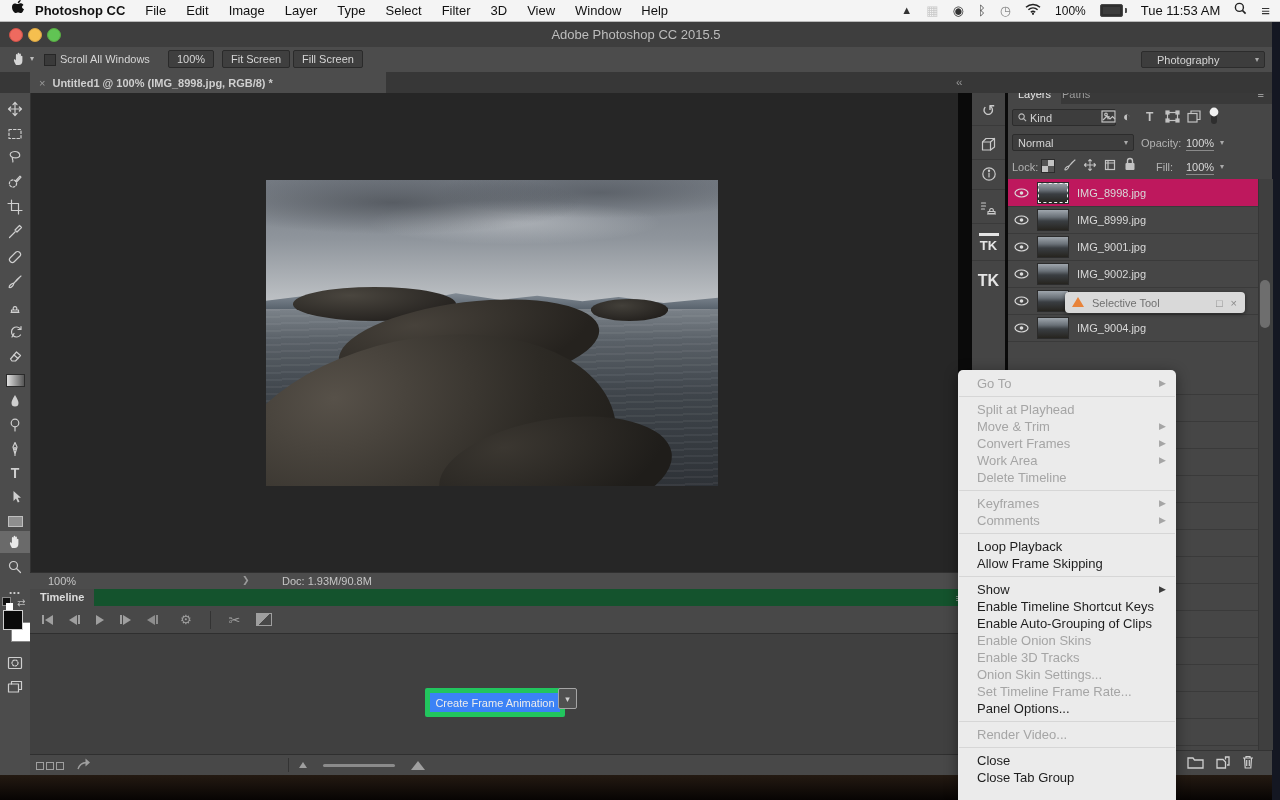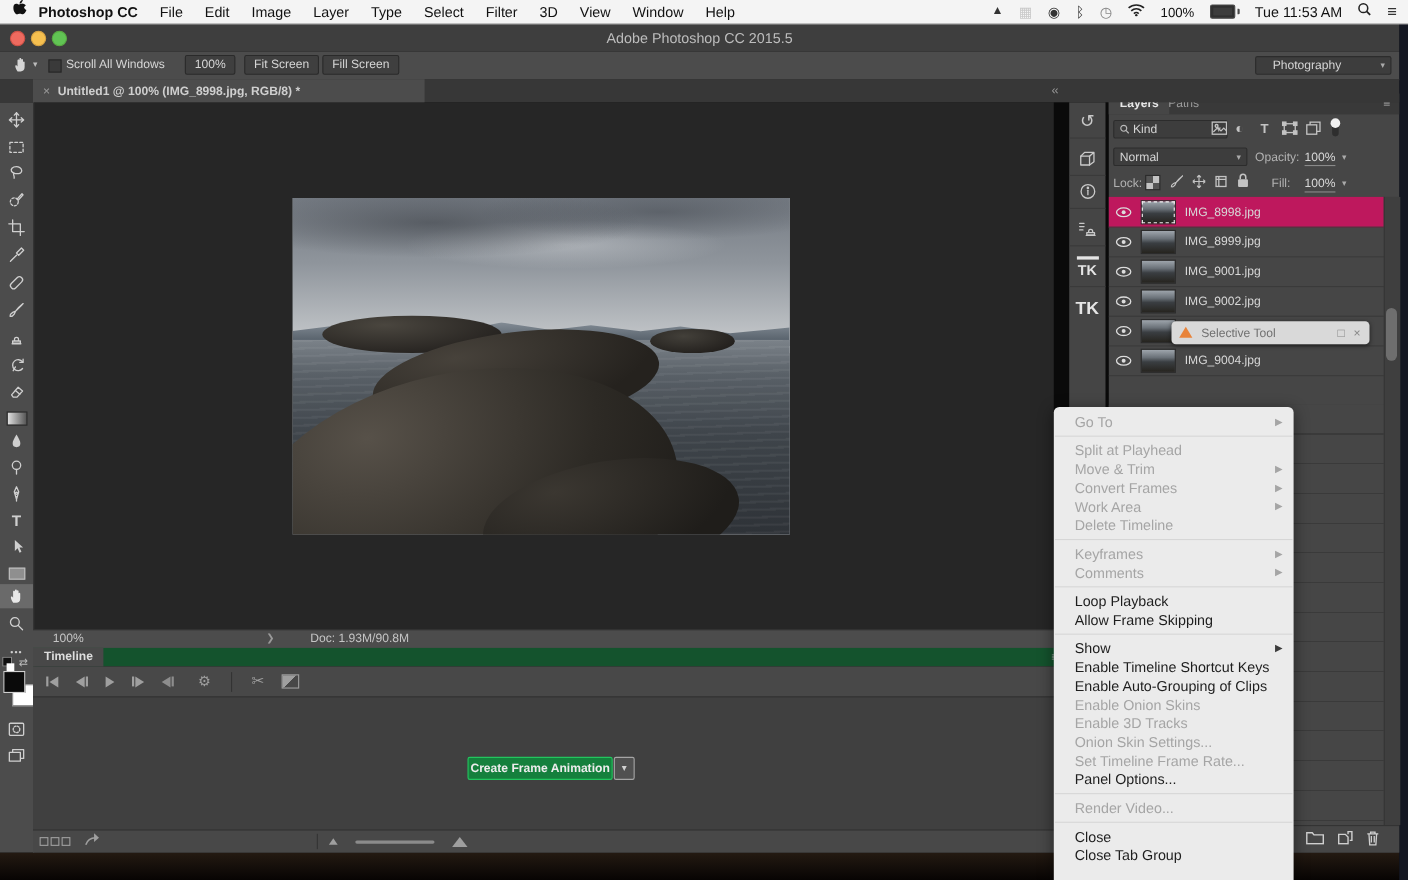"Layers" .lptab.on { font-weight: bold -> normal }
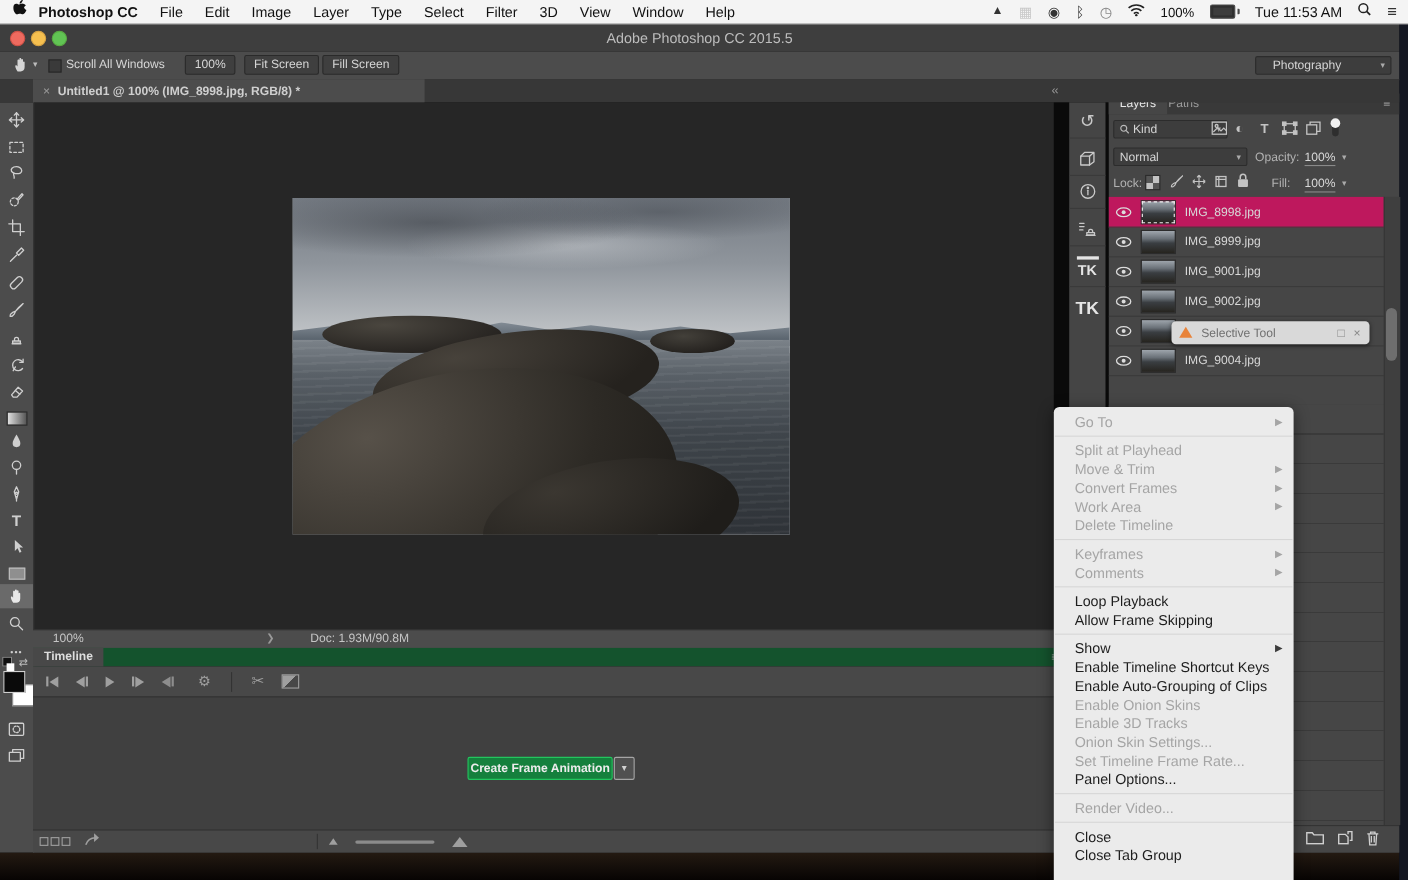"Create Frame Animation" #createbtn { background: #15803d -> #3b82f6; border: 1px solid #22c55e -> 5px solid #22c55e; font-weight: bold -> normal }
